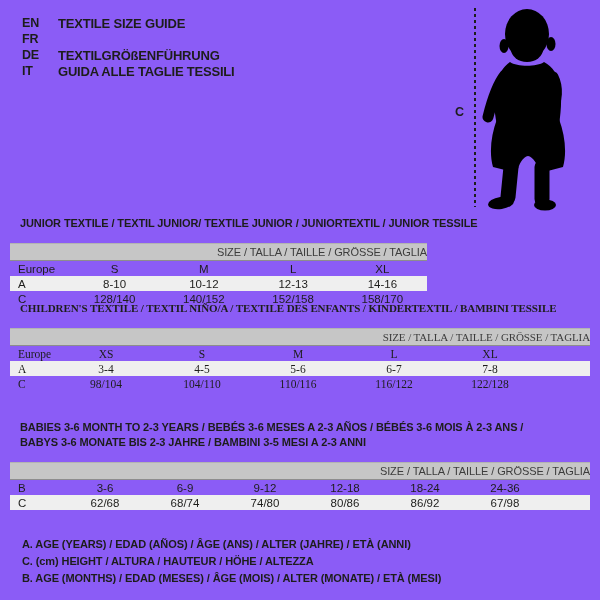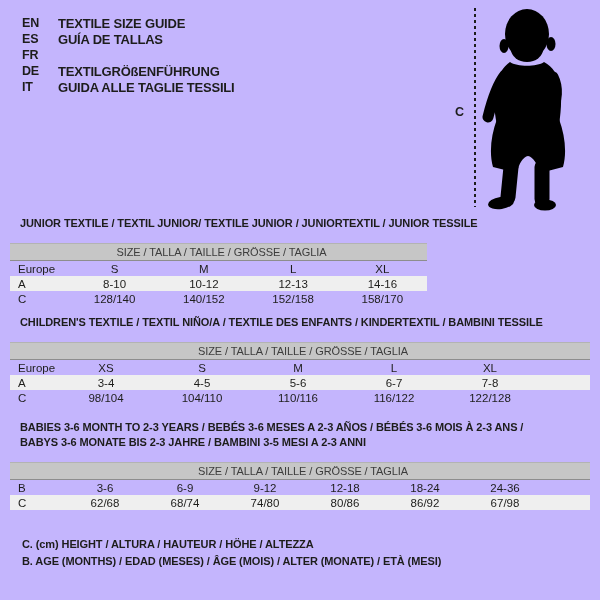"EN" .page { background: #c4b5fd -> #8b5cf6 }
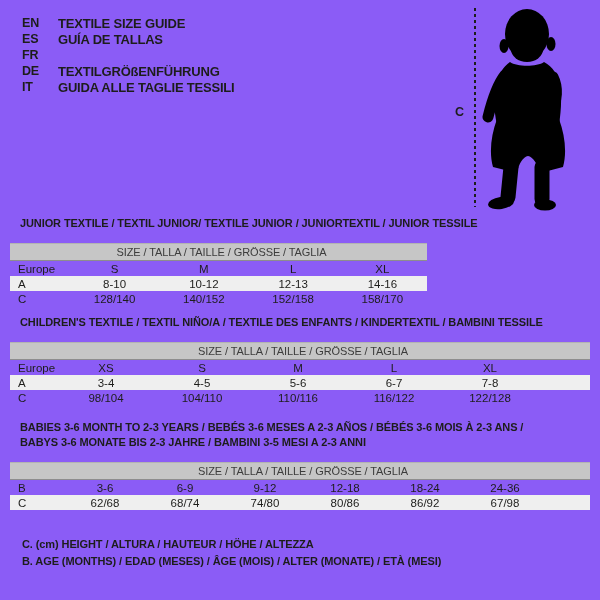"ES" div.lang-row { html: <div> <span>ES</span> <span>GUÍA DE TALLAS</span> </div> -> none }
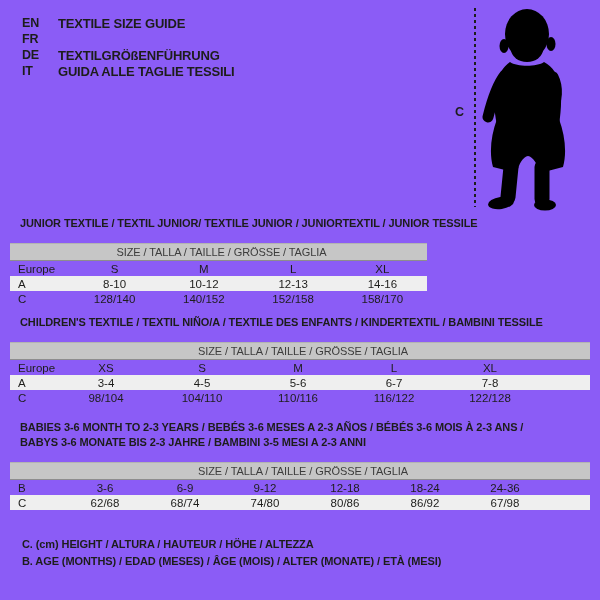"SIZE / TALLA / TAILLE" .size-table th.size-hdr { text-align: center -> right }
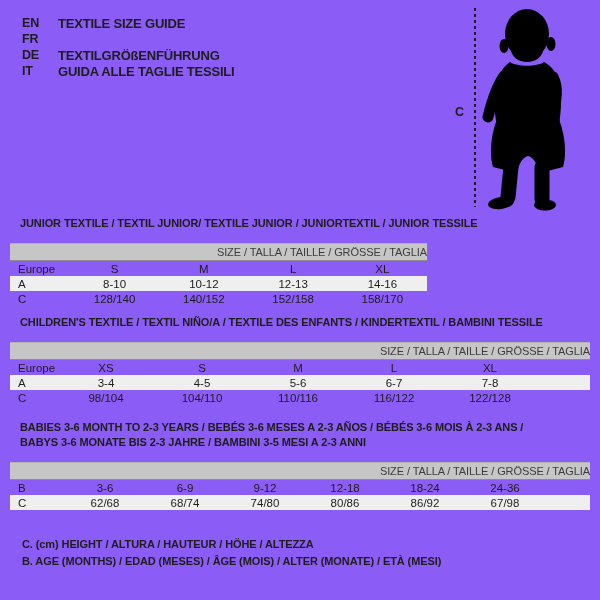"CHILDREN'S TEXTILE / TEXTIL NIÑO/A" .t2 { font-family: none -> Liberation Serif, serif; top: 315px -> 301px }
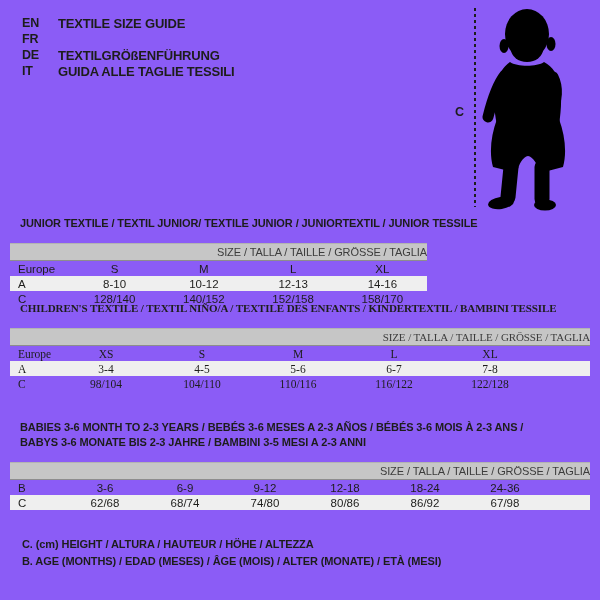"A. AGE (YEARS) / EDAD" div.footnote { html: none -> <div>A. AGE (YEARS) / EDAD (AÑOS) / ÂGE (ANS) / ALTER (JAHRE) / ETÀ (ANNI)</div> }
